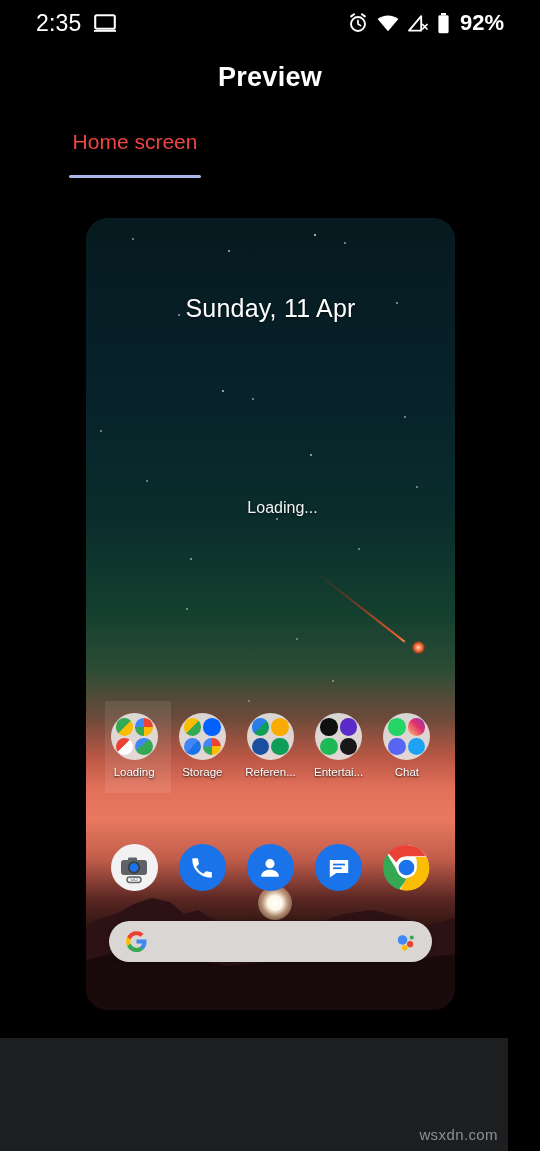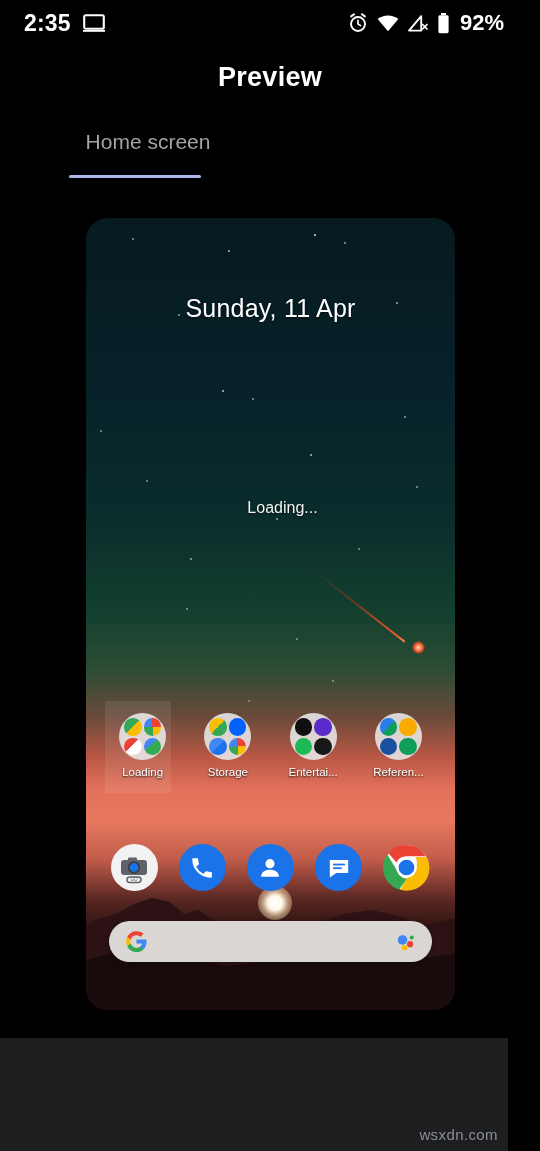"2:35" .sb-time { font-weight: bold -> normal; margin-left: none -> 12px }
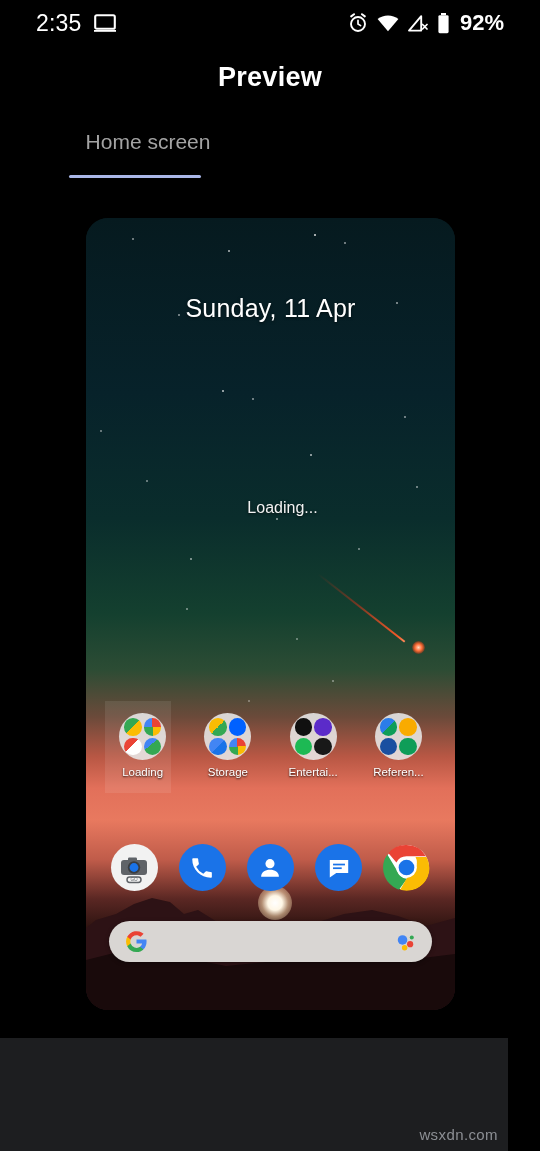"Home screen" .tab.active { color: #a3a3a3 -> #ef4444; left: 82px -> 69px }
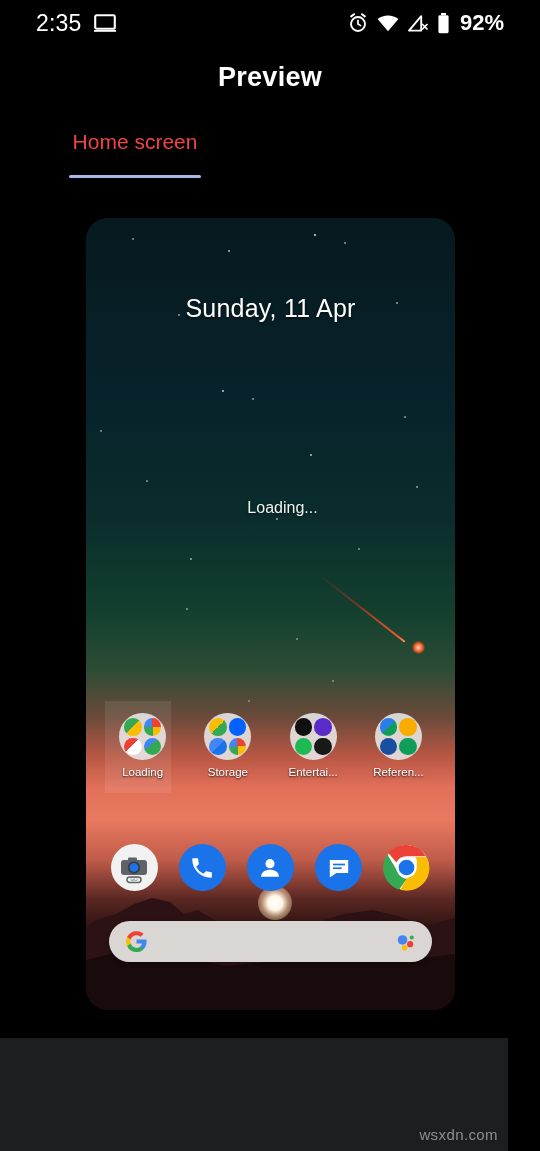"Entertai..." div.folder { order: before "Referen..." -> after "Referen..." }
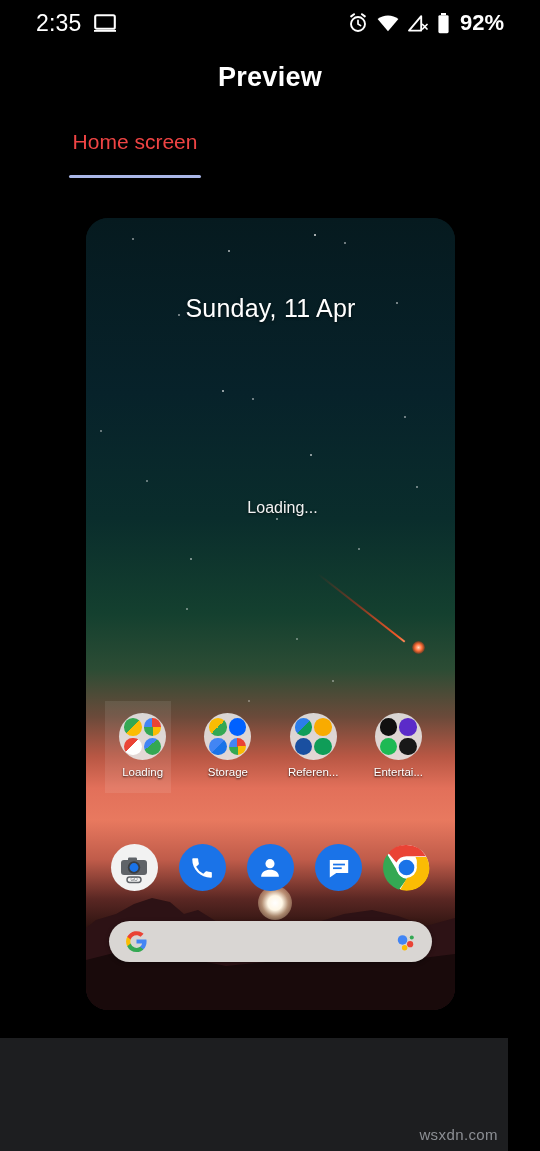"Chat" div.folder { html: none -> <div> <div> <div></div> <div></div> <div></div> <div></div> </div> <div>Chat</div> </div> }
